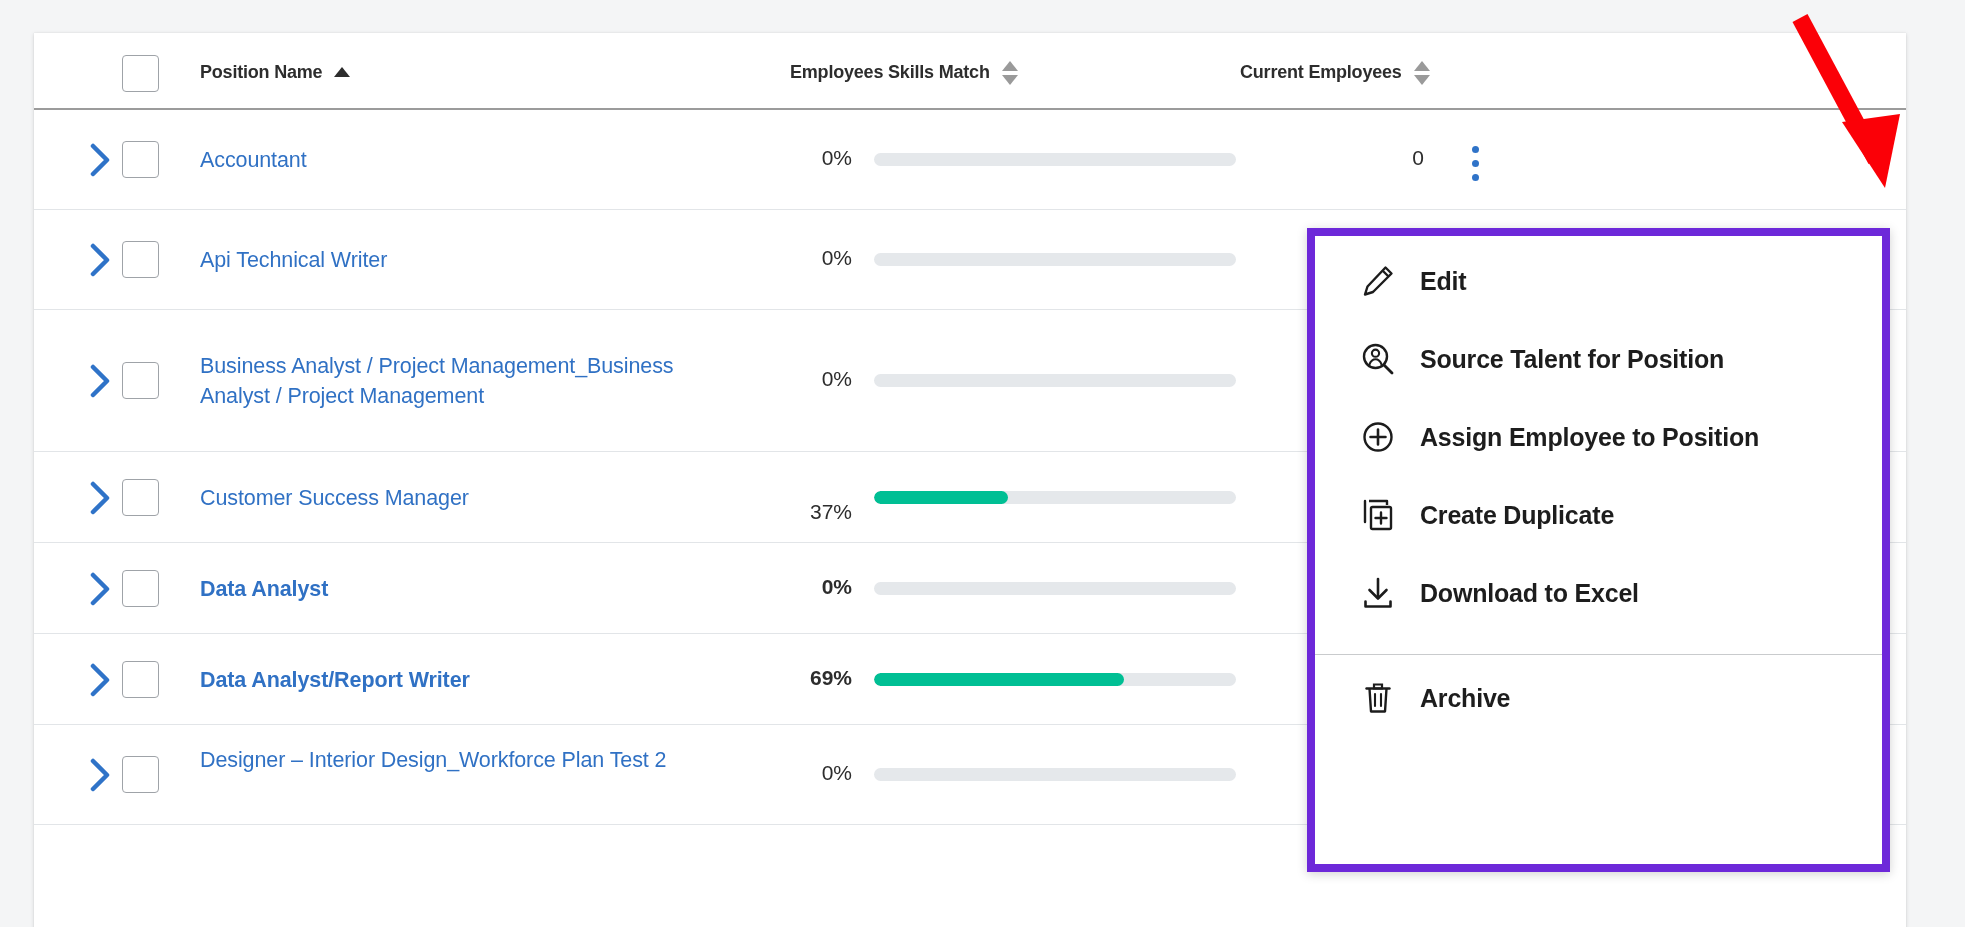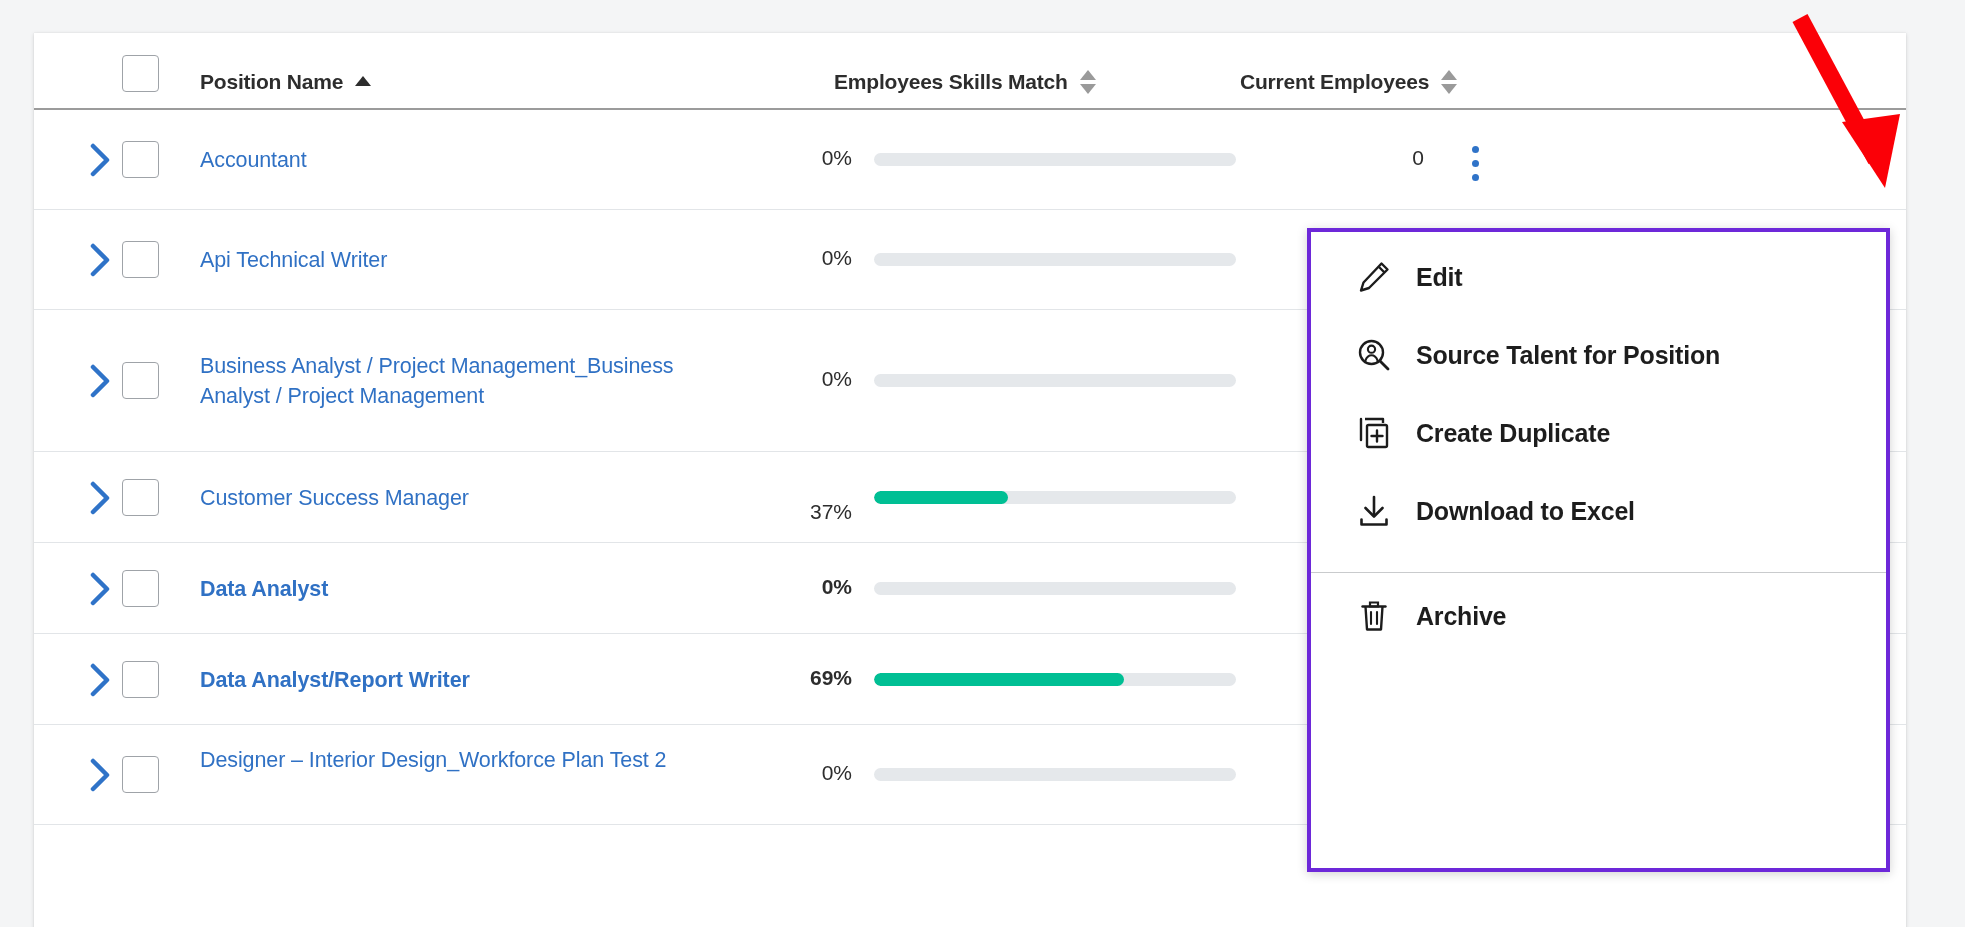"Position Name" .th { font-size: 21px -> 18px; top: 11px -> 2px }
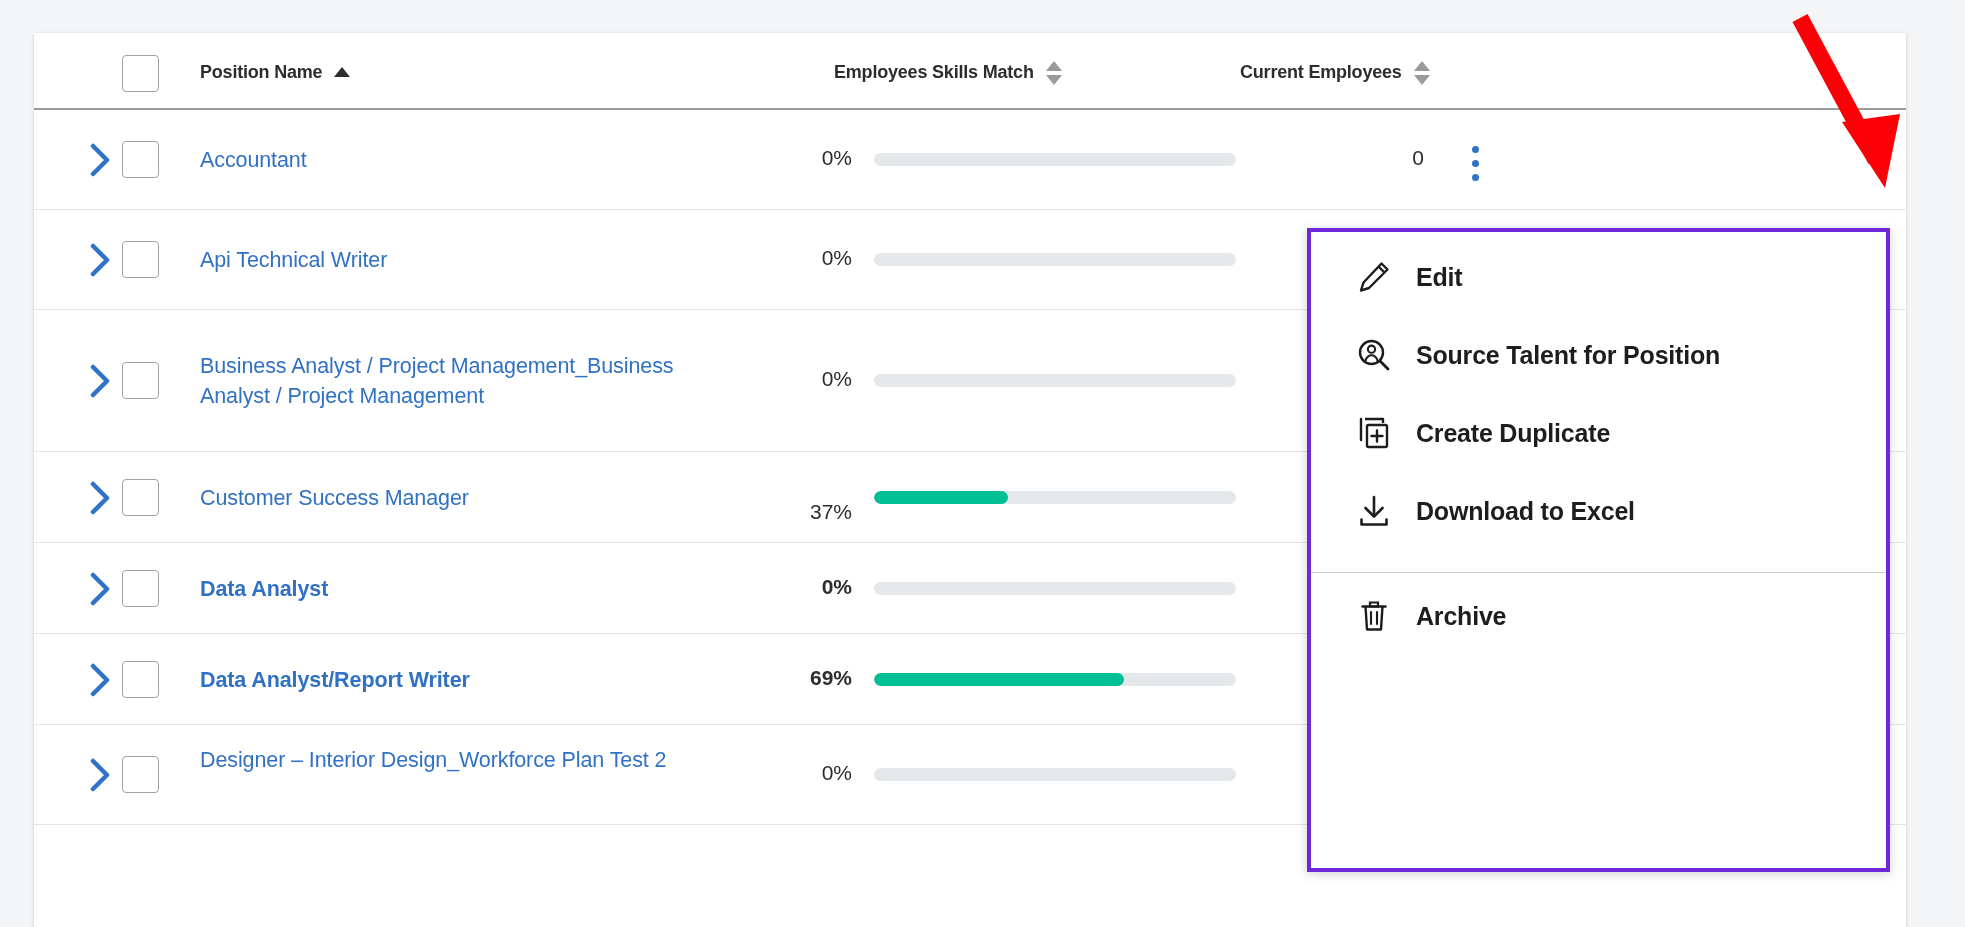"Employees Skills Match" .th-skill { margin-left: 44px -> none }
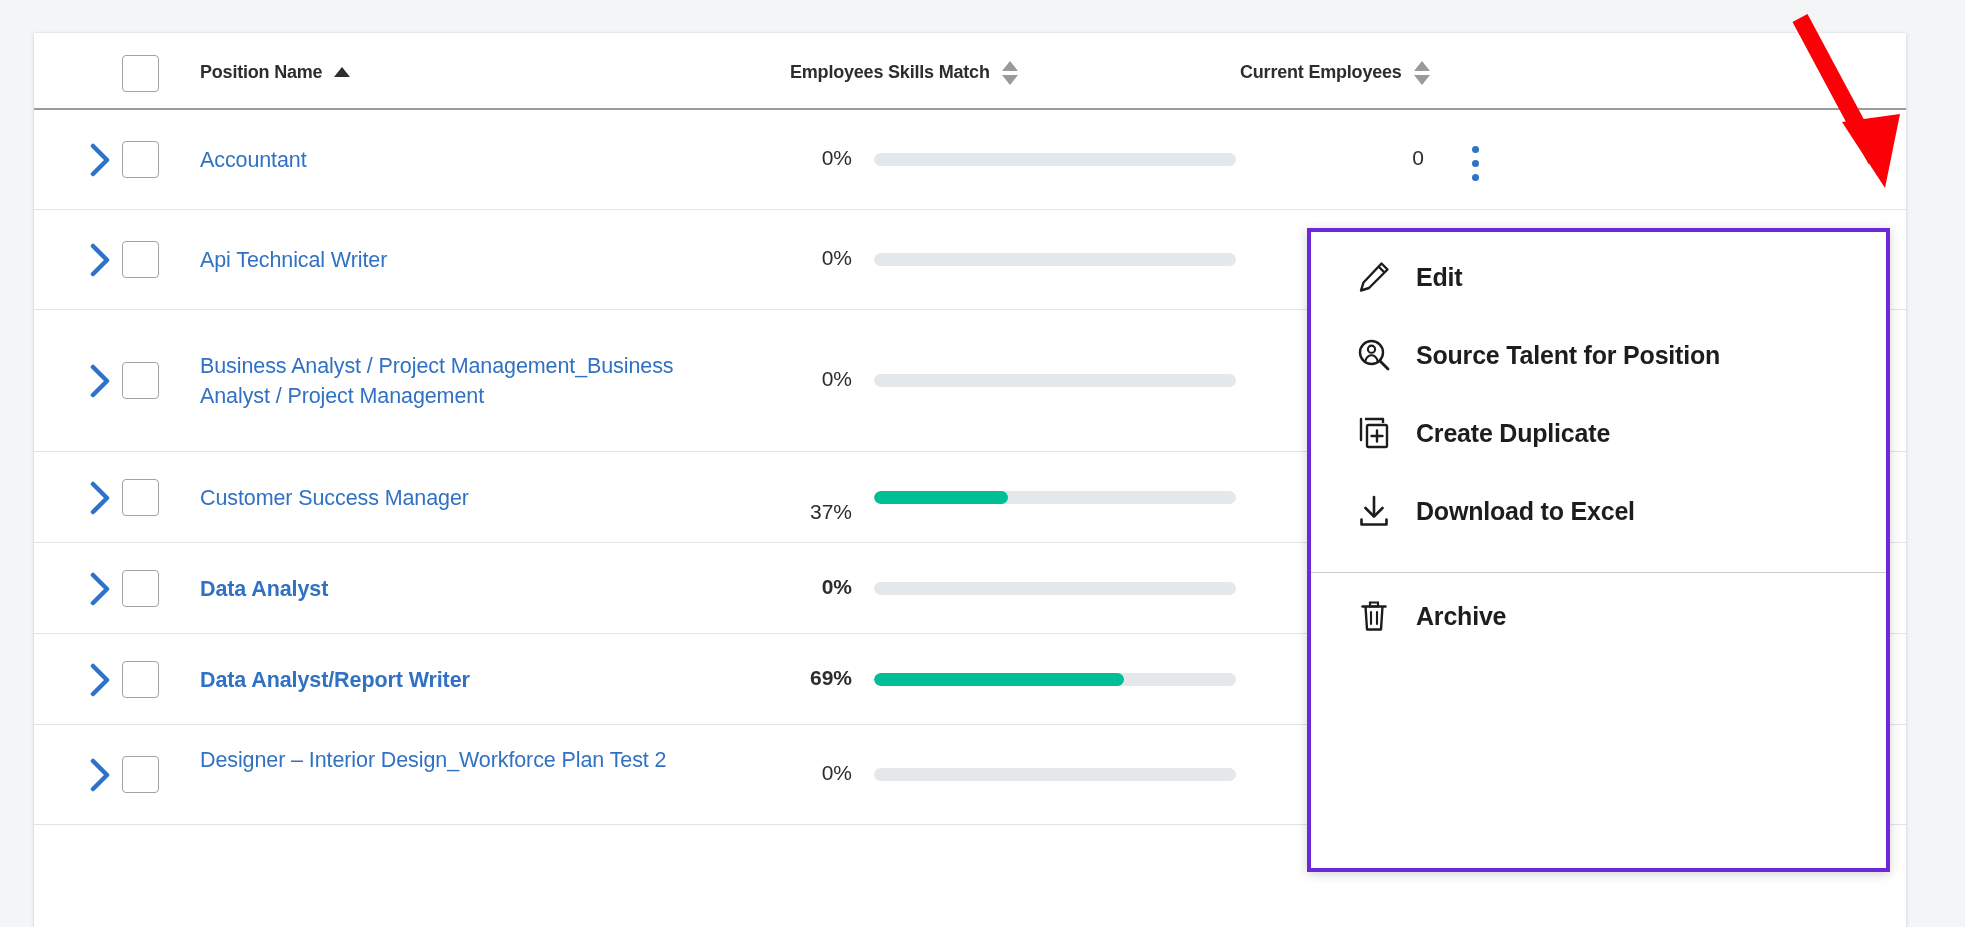"Edit" .ctx-wrap { border: 4px solid #6d28d9 -> 8px solid #6d28d9 }
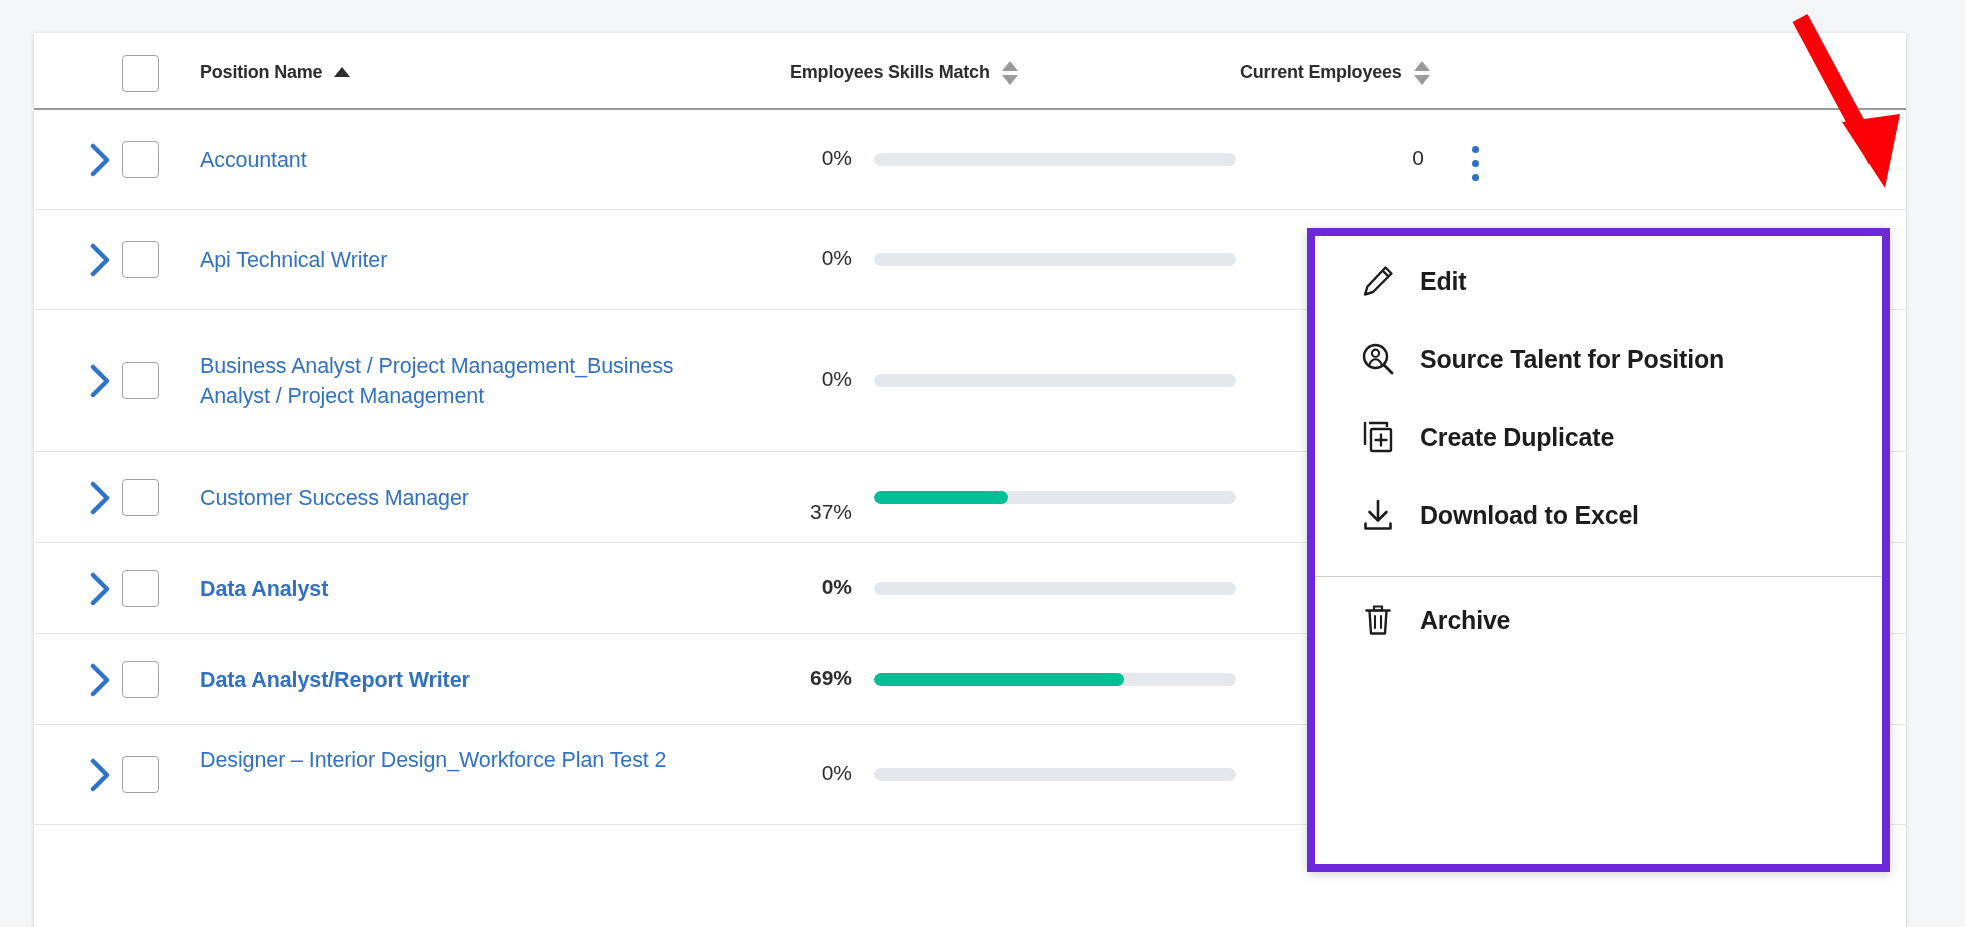"Assign Employee to Position" div.ctx-item { html: none -> <div> <span> <svg> <circle></circle> <path></path> </svg> </span> <span>Assign Employee to Position</span> </div> }
